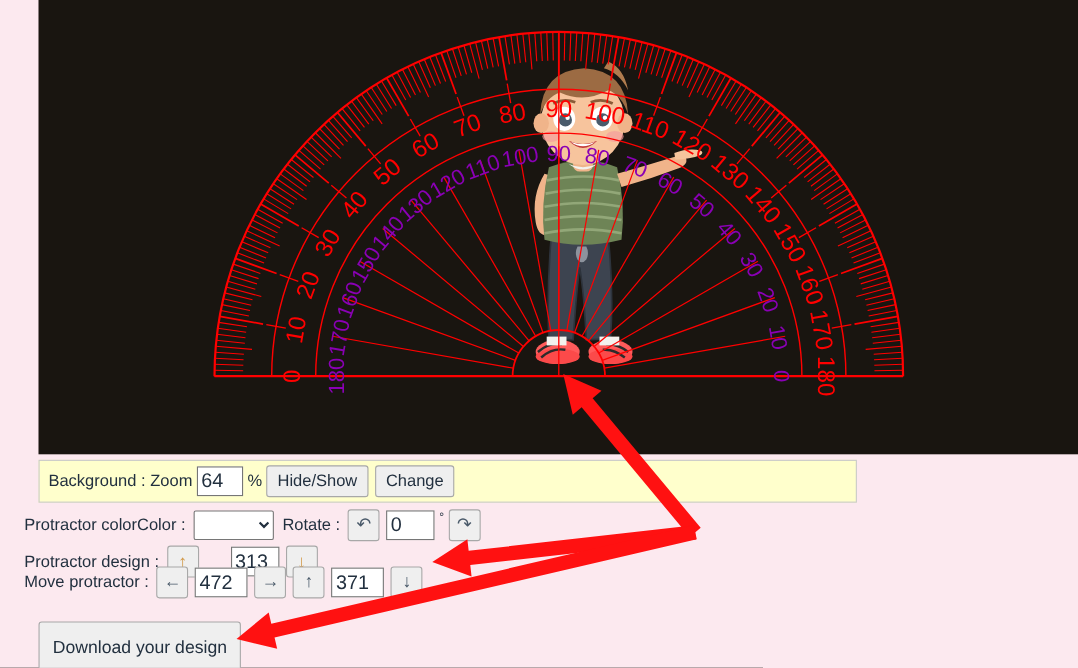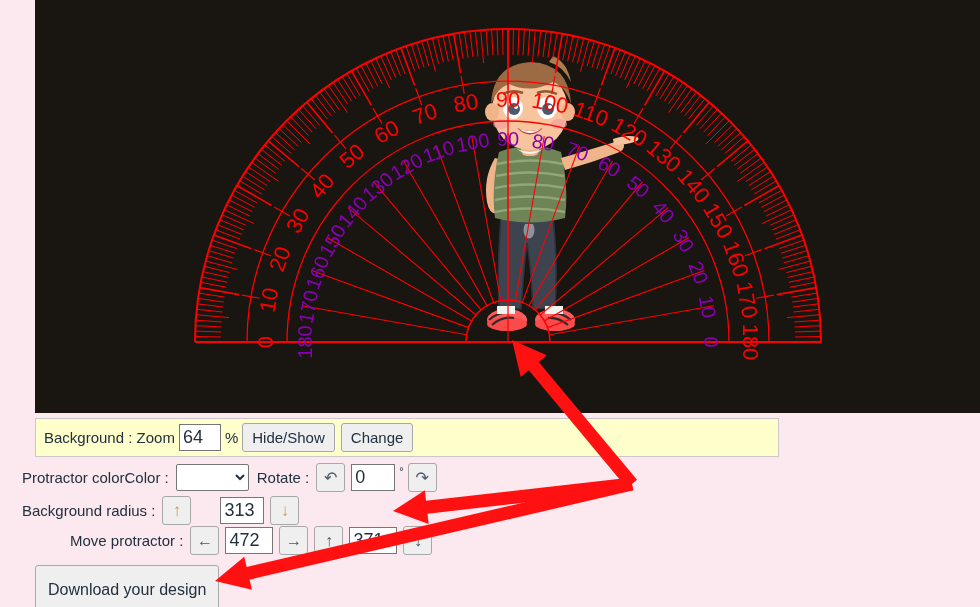"Background radius :" span.rowlabel { text: Background radius -> Protractor design }
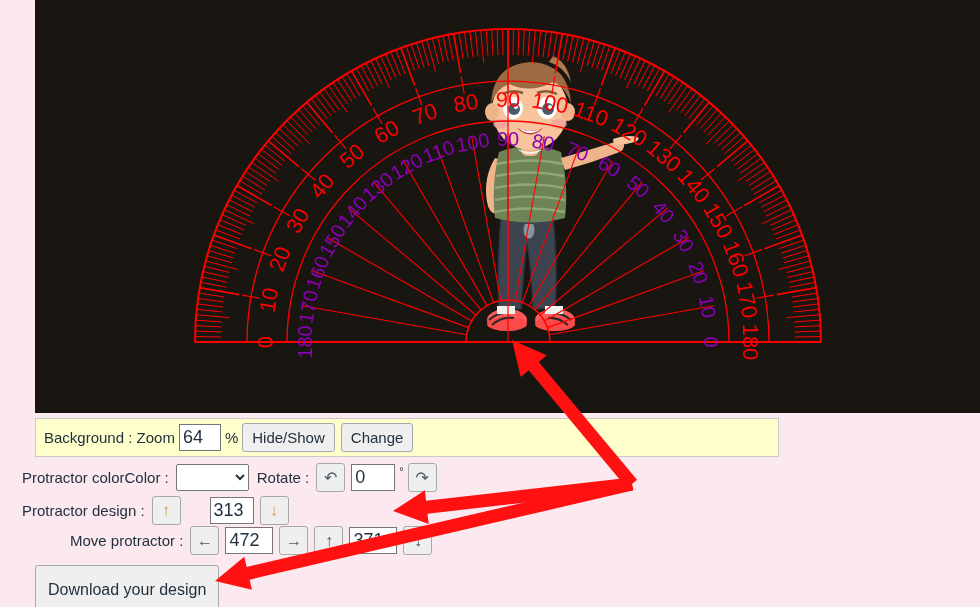"Move protractor :" #row-move { margin-left: 48px -> none; top: 526px -> 515px }
